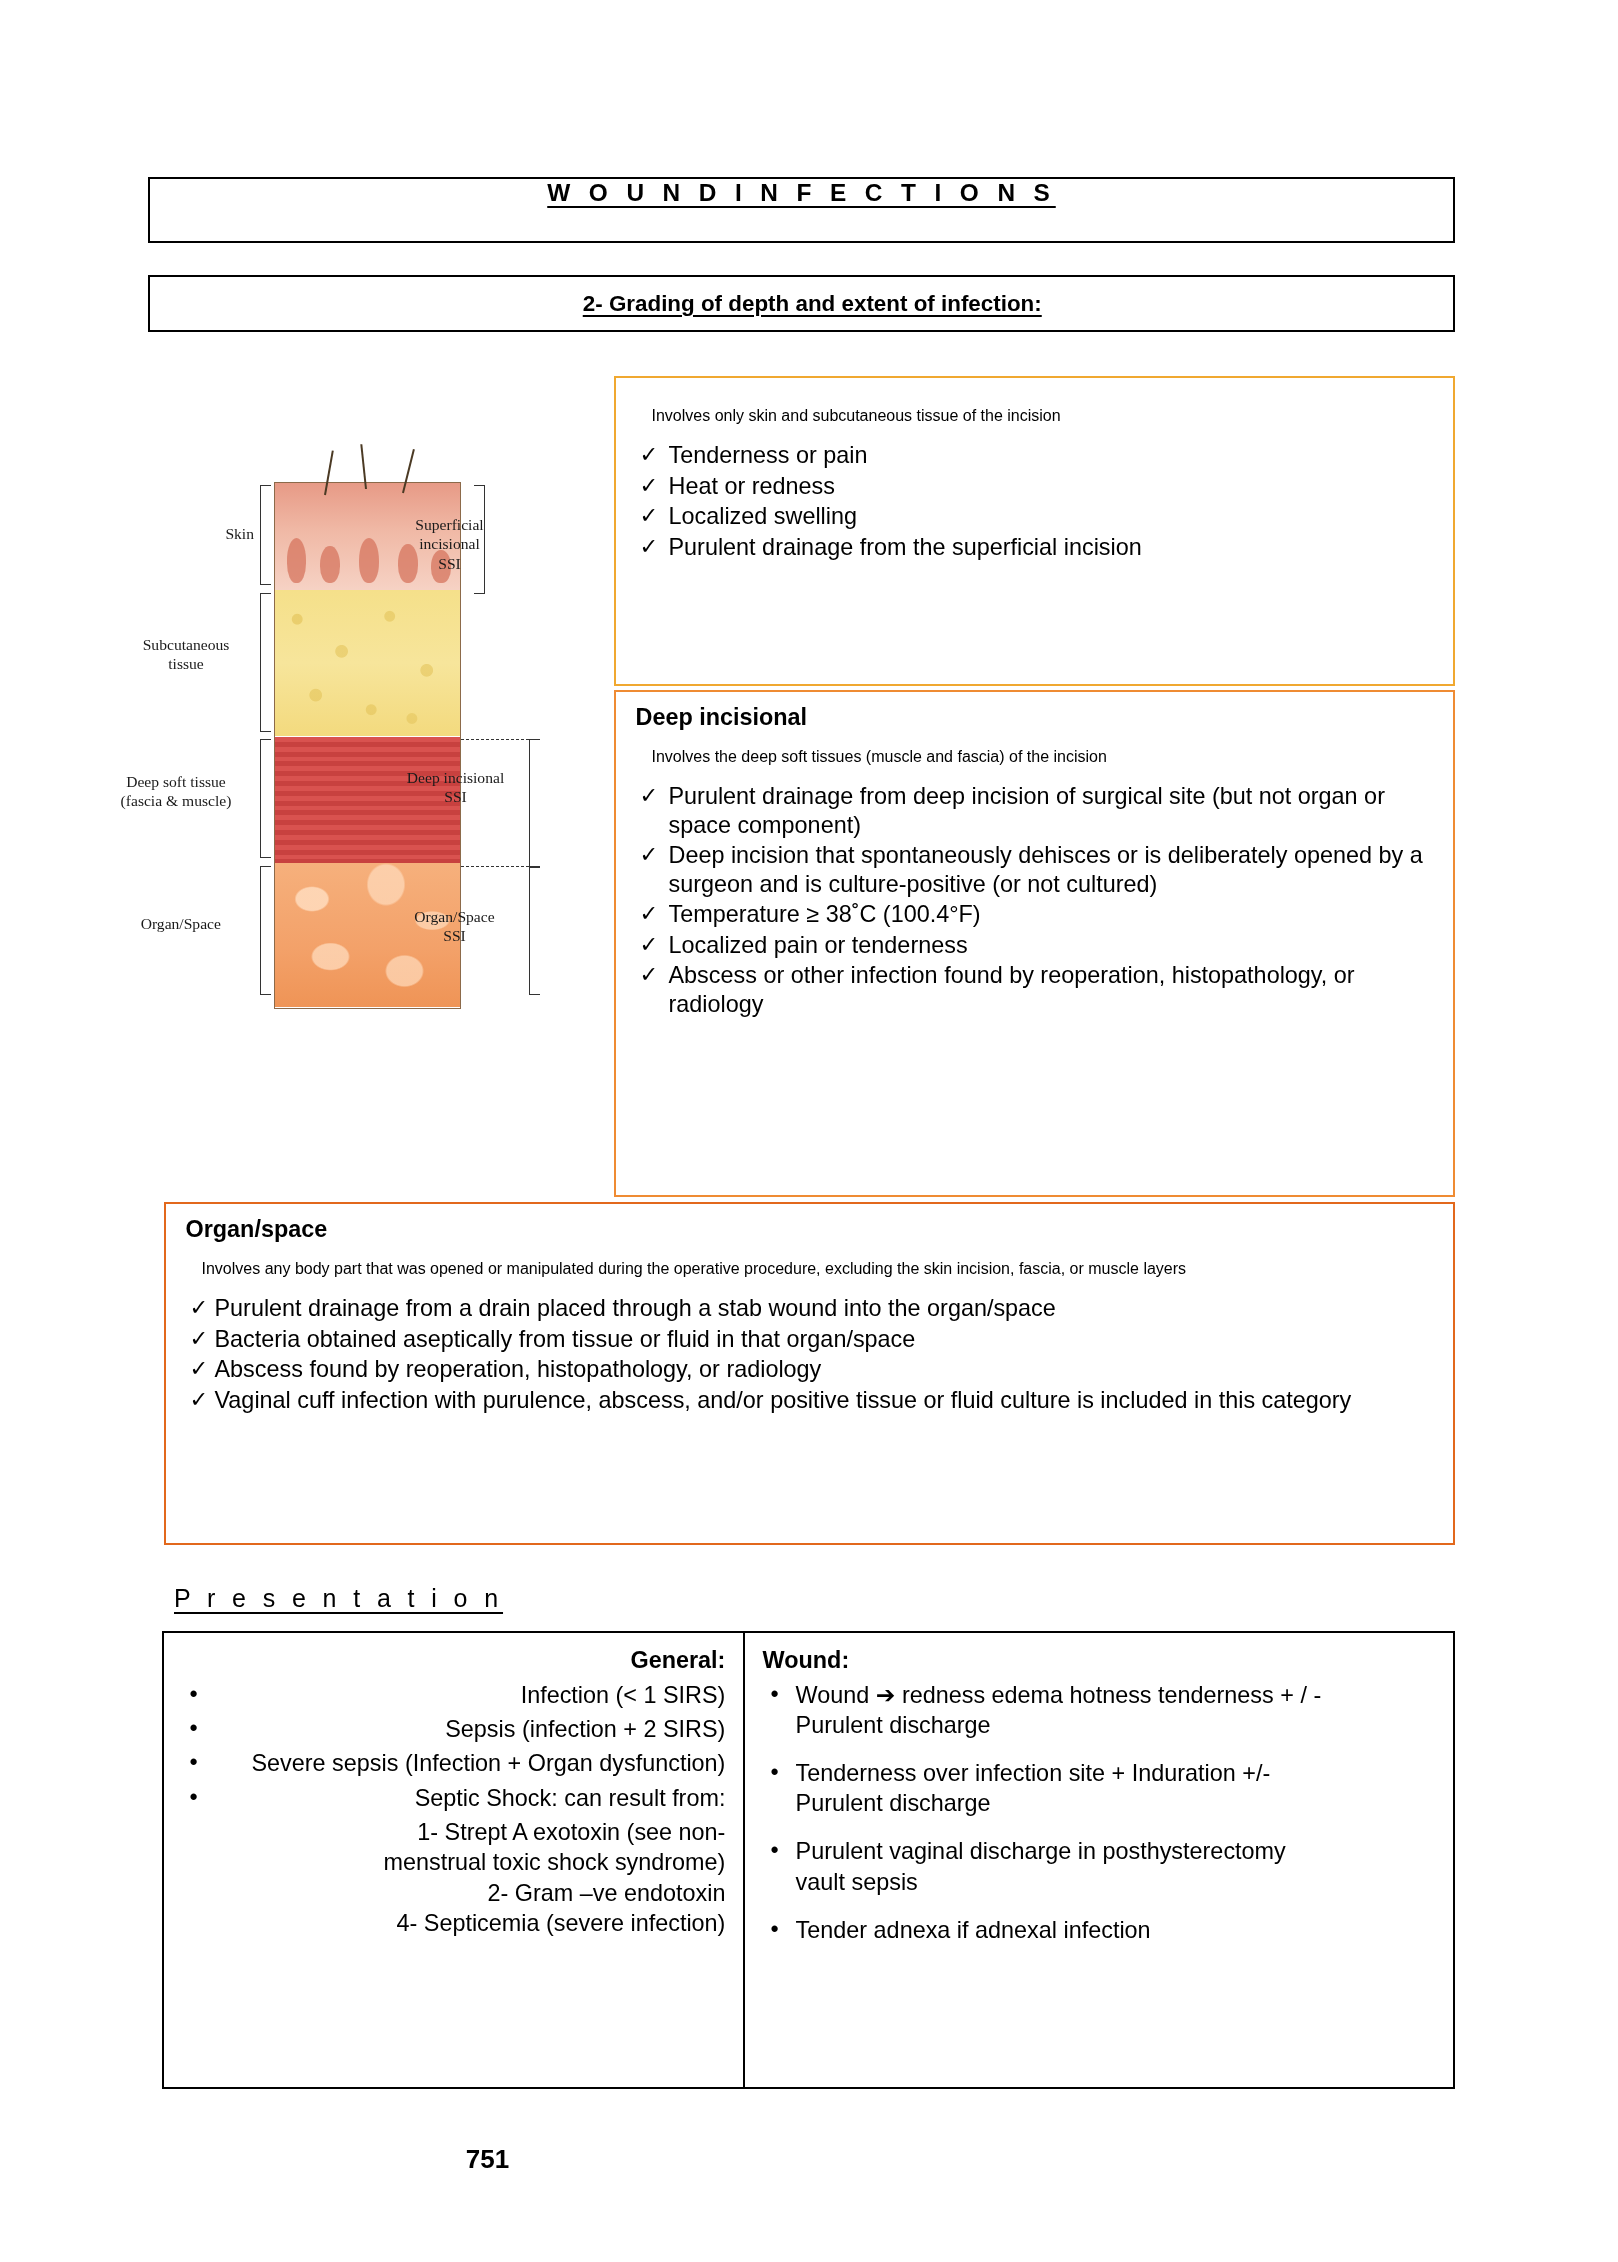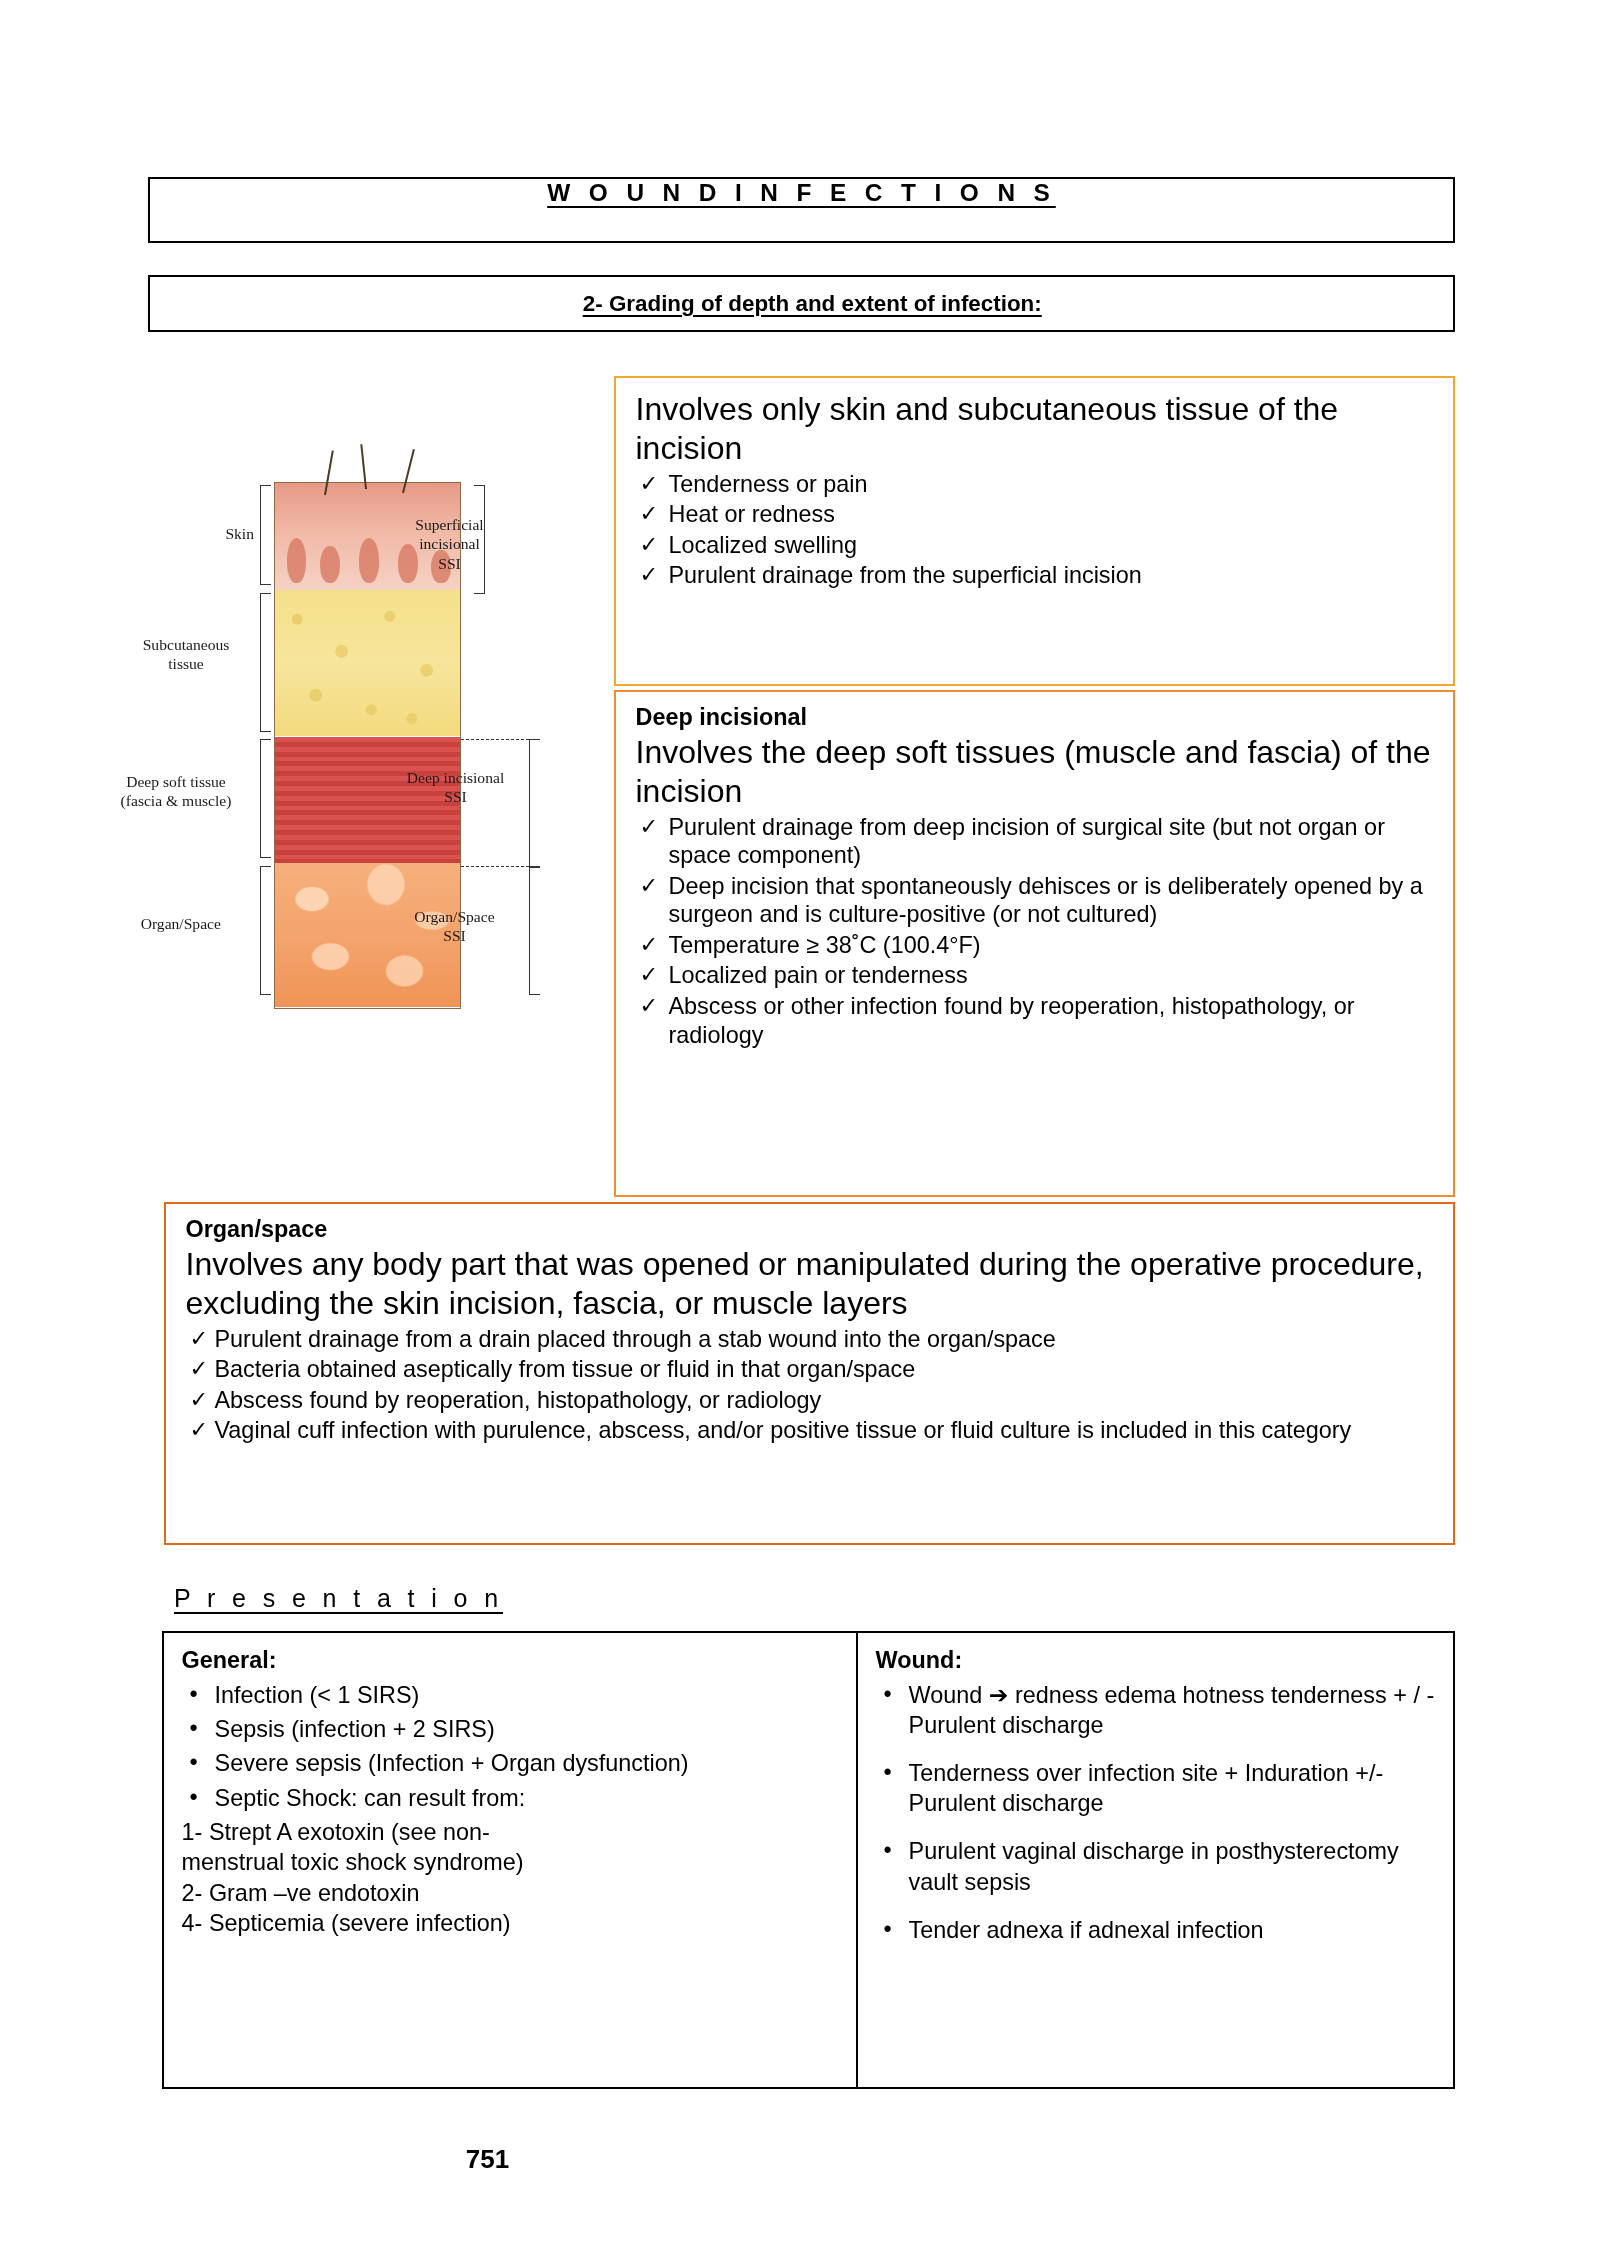"Involves only skin and subcutaneous" .cbox p { font-size: 32px -> 16px; margin: 0 -> 16px }
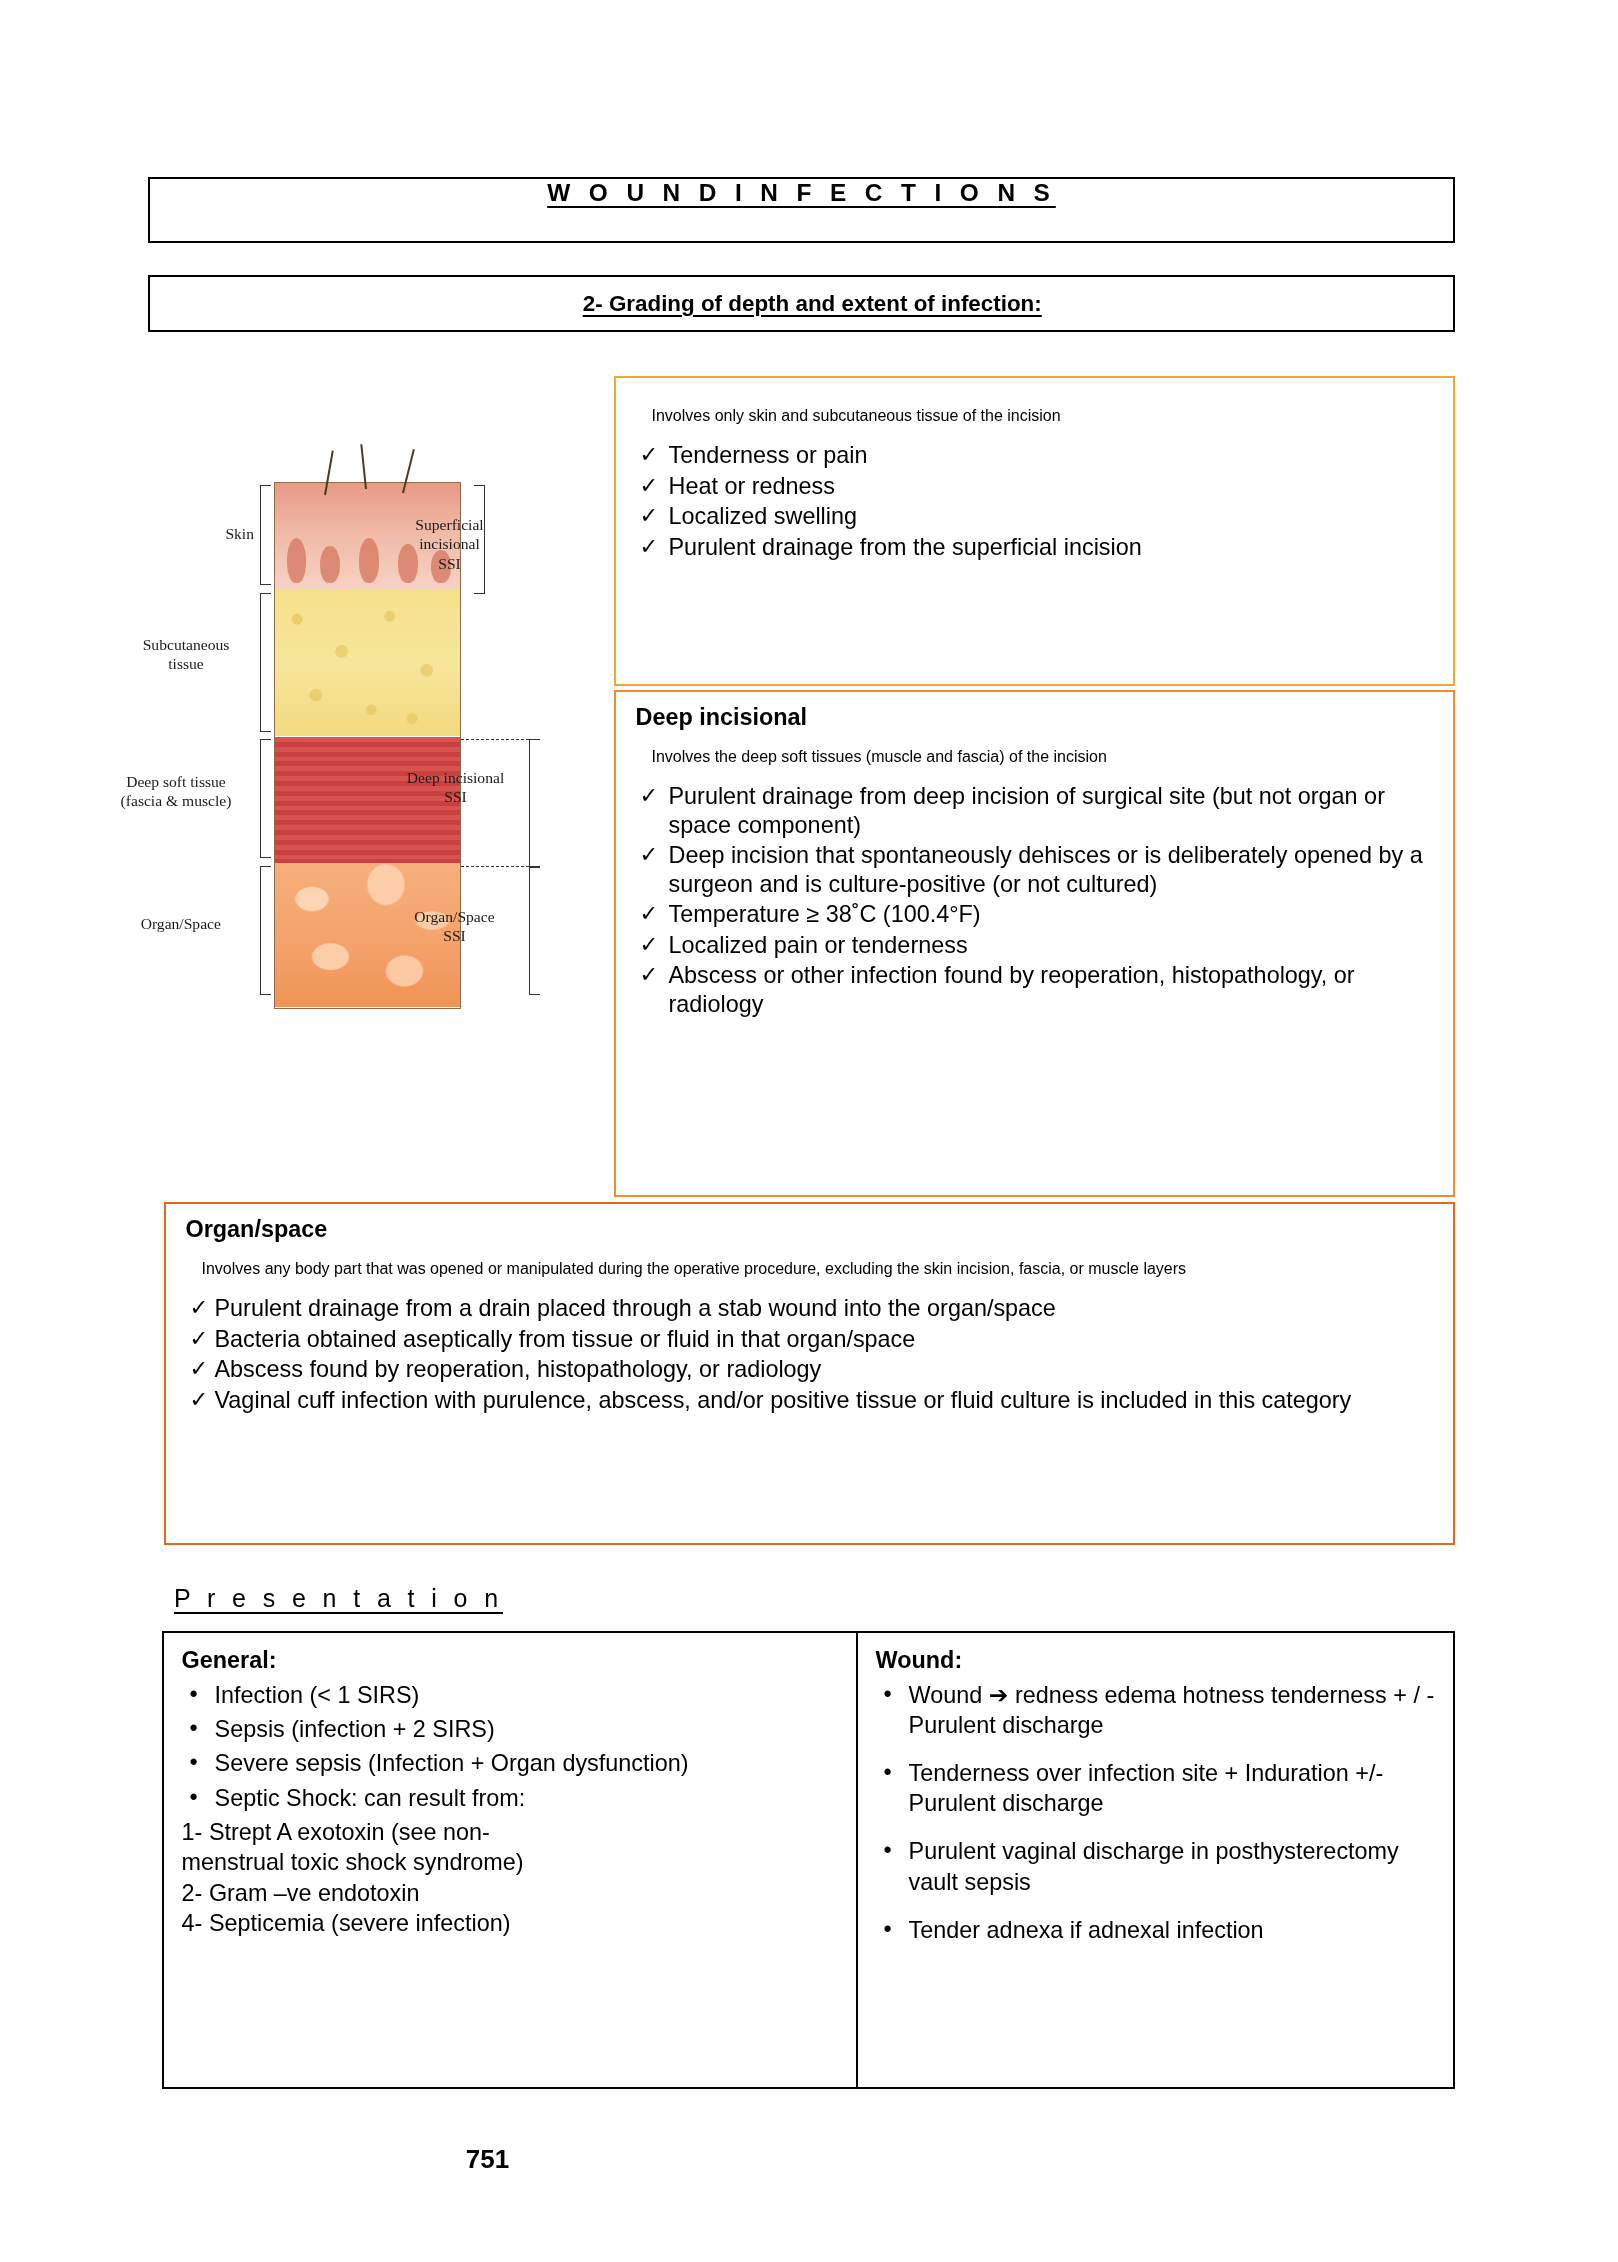"General:" .pres-col.left { text-align: none -> right; width: 694px -> 581px }
